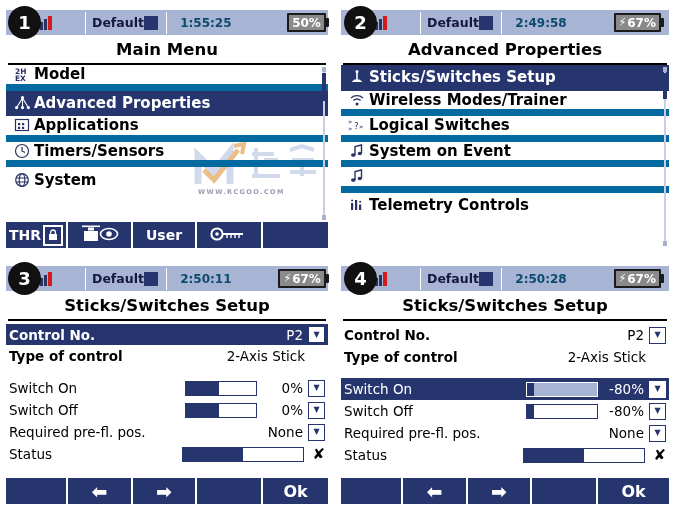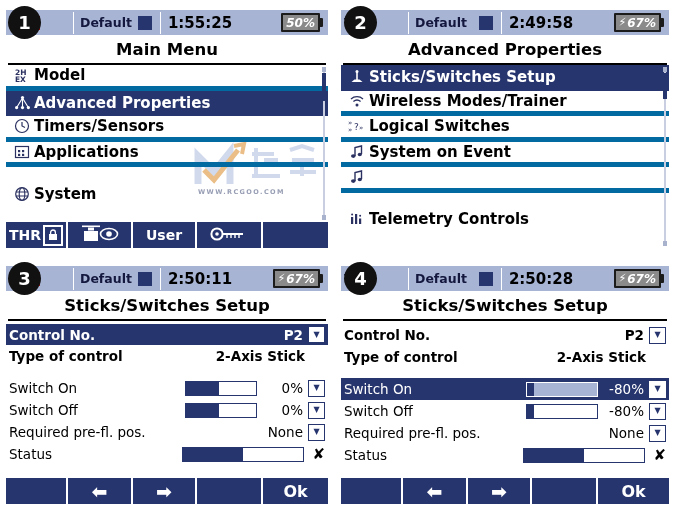"Default" .statusbar { padding-left: none -> 12px }
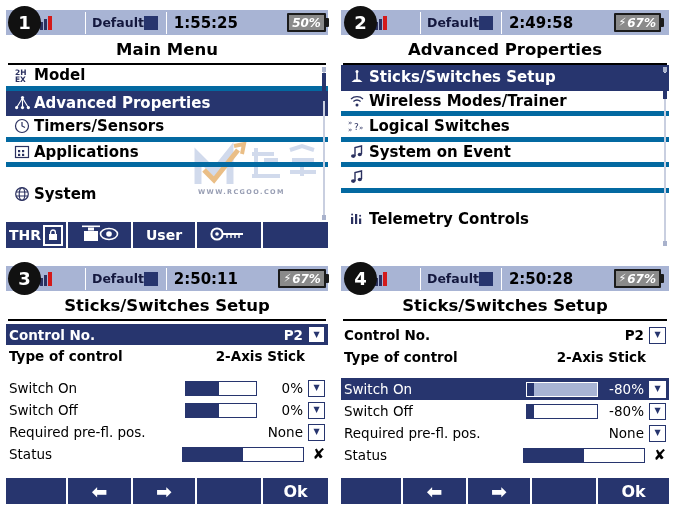"1:55:25" .sb-time { color: #000000 -> #0c4a6e; font-size: 15px -> 12px }
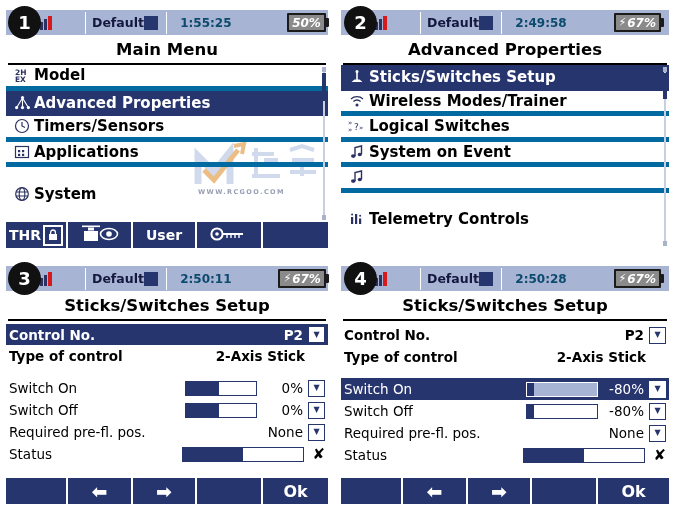"50%" .bat-fill { font-style: italic -> none }
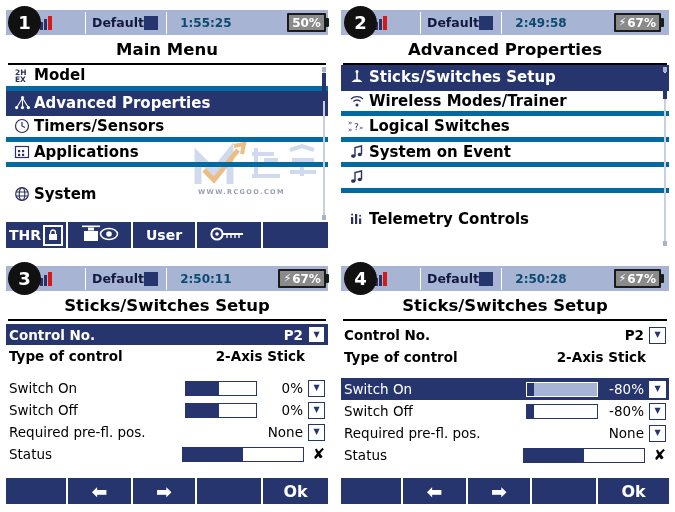"2H" .row { border-bottom: 5px solid #0369a1 -> 7px solid #0369a1 }
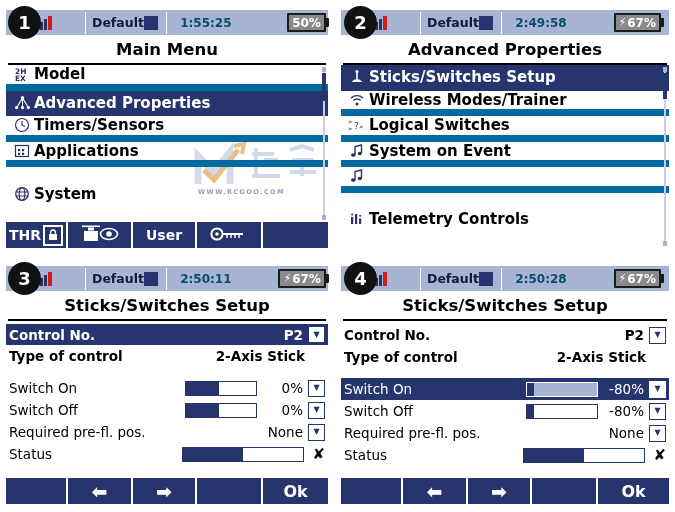"Timers/Sensors" div.row { order: before "Applications" -> after "Applications" }
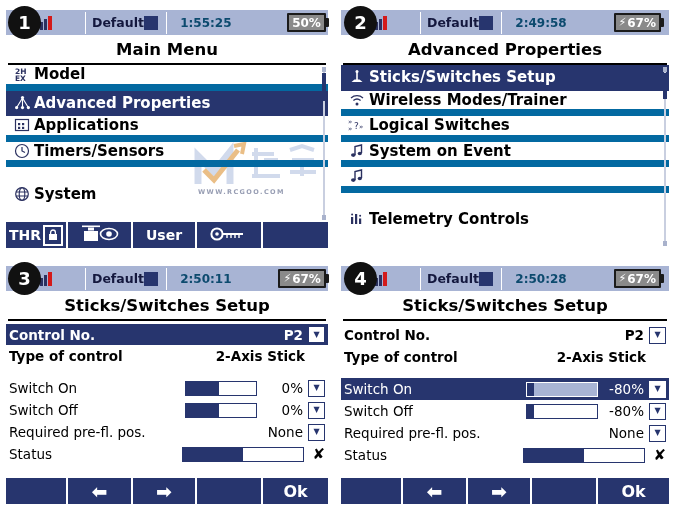"System" .row.clipped { margin-top: 14px -> none }
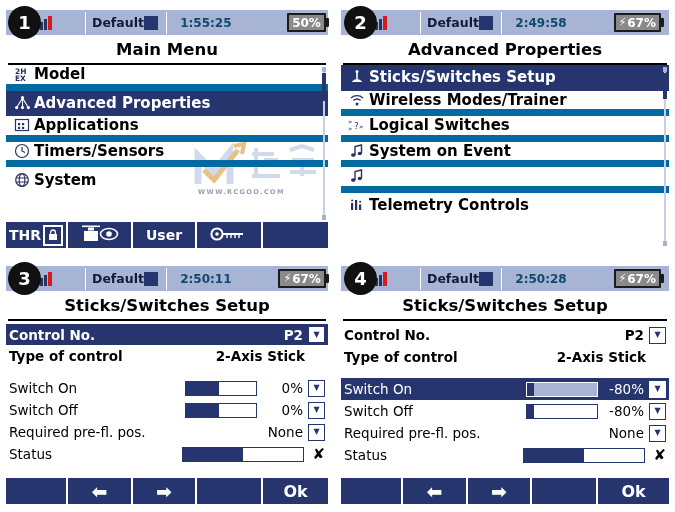"P2" .frow .fv { font-weight: bold -> normal }
